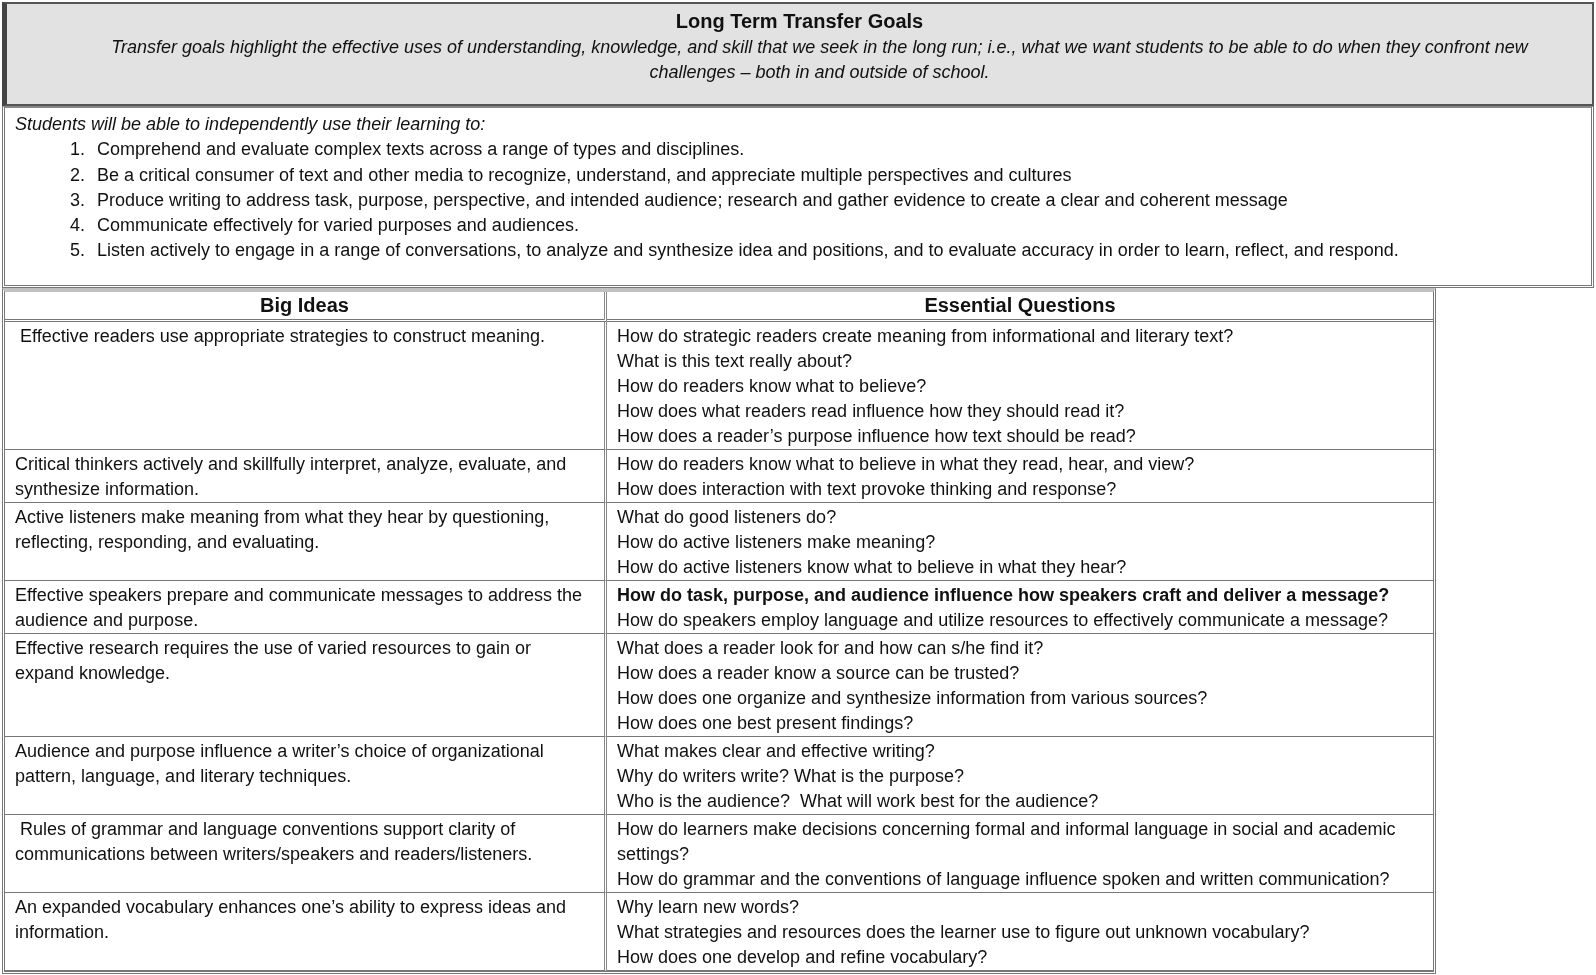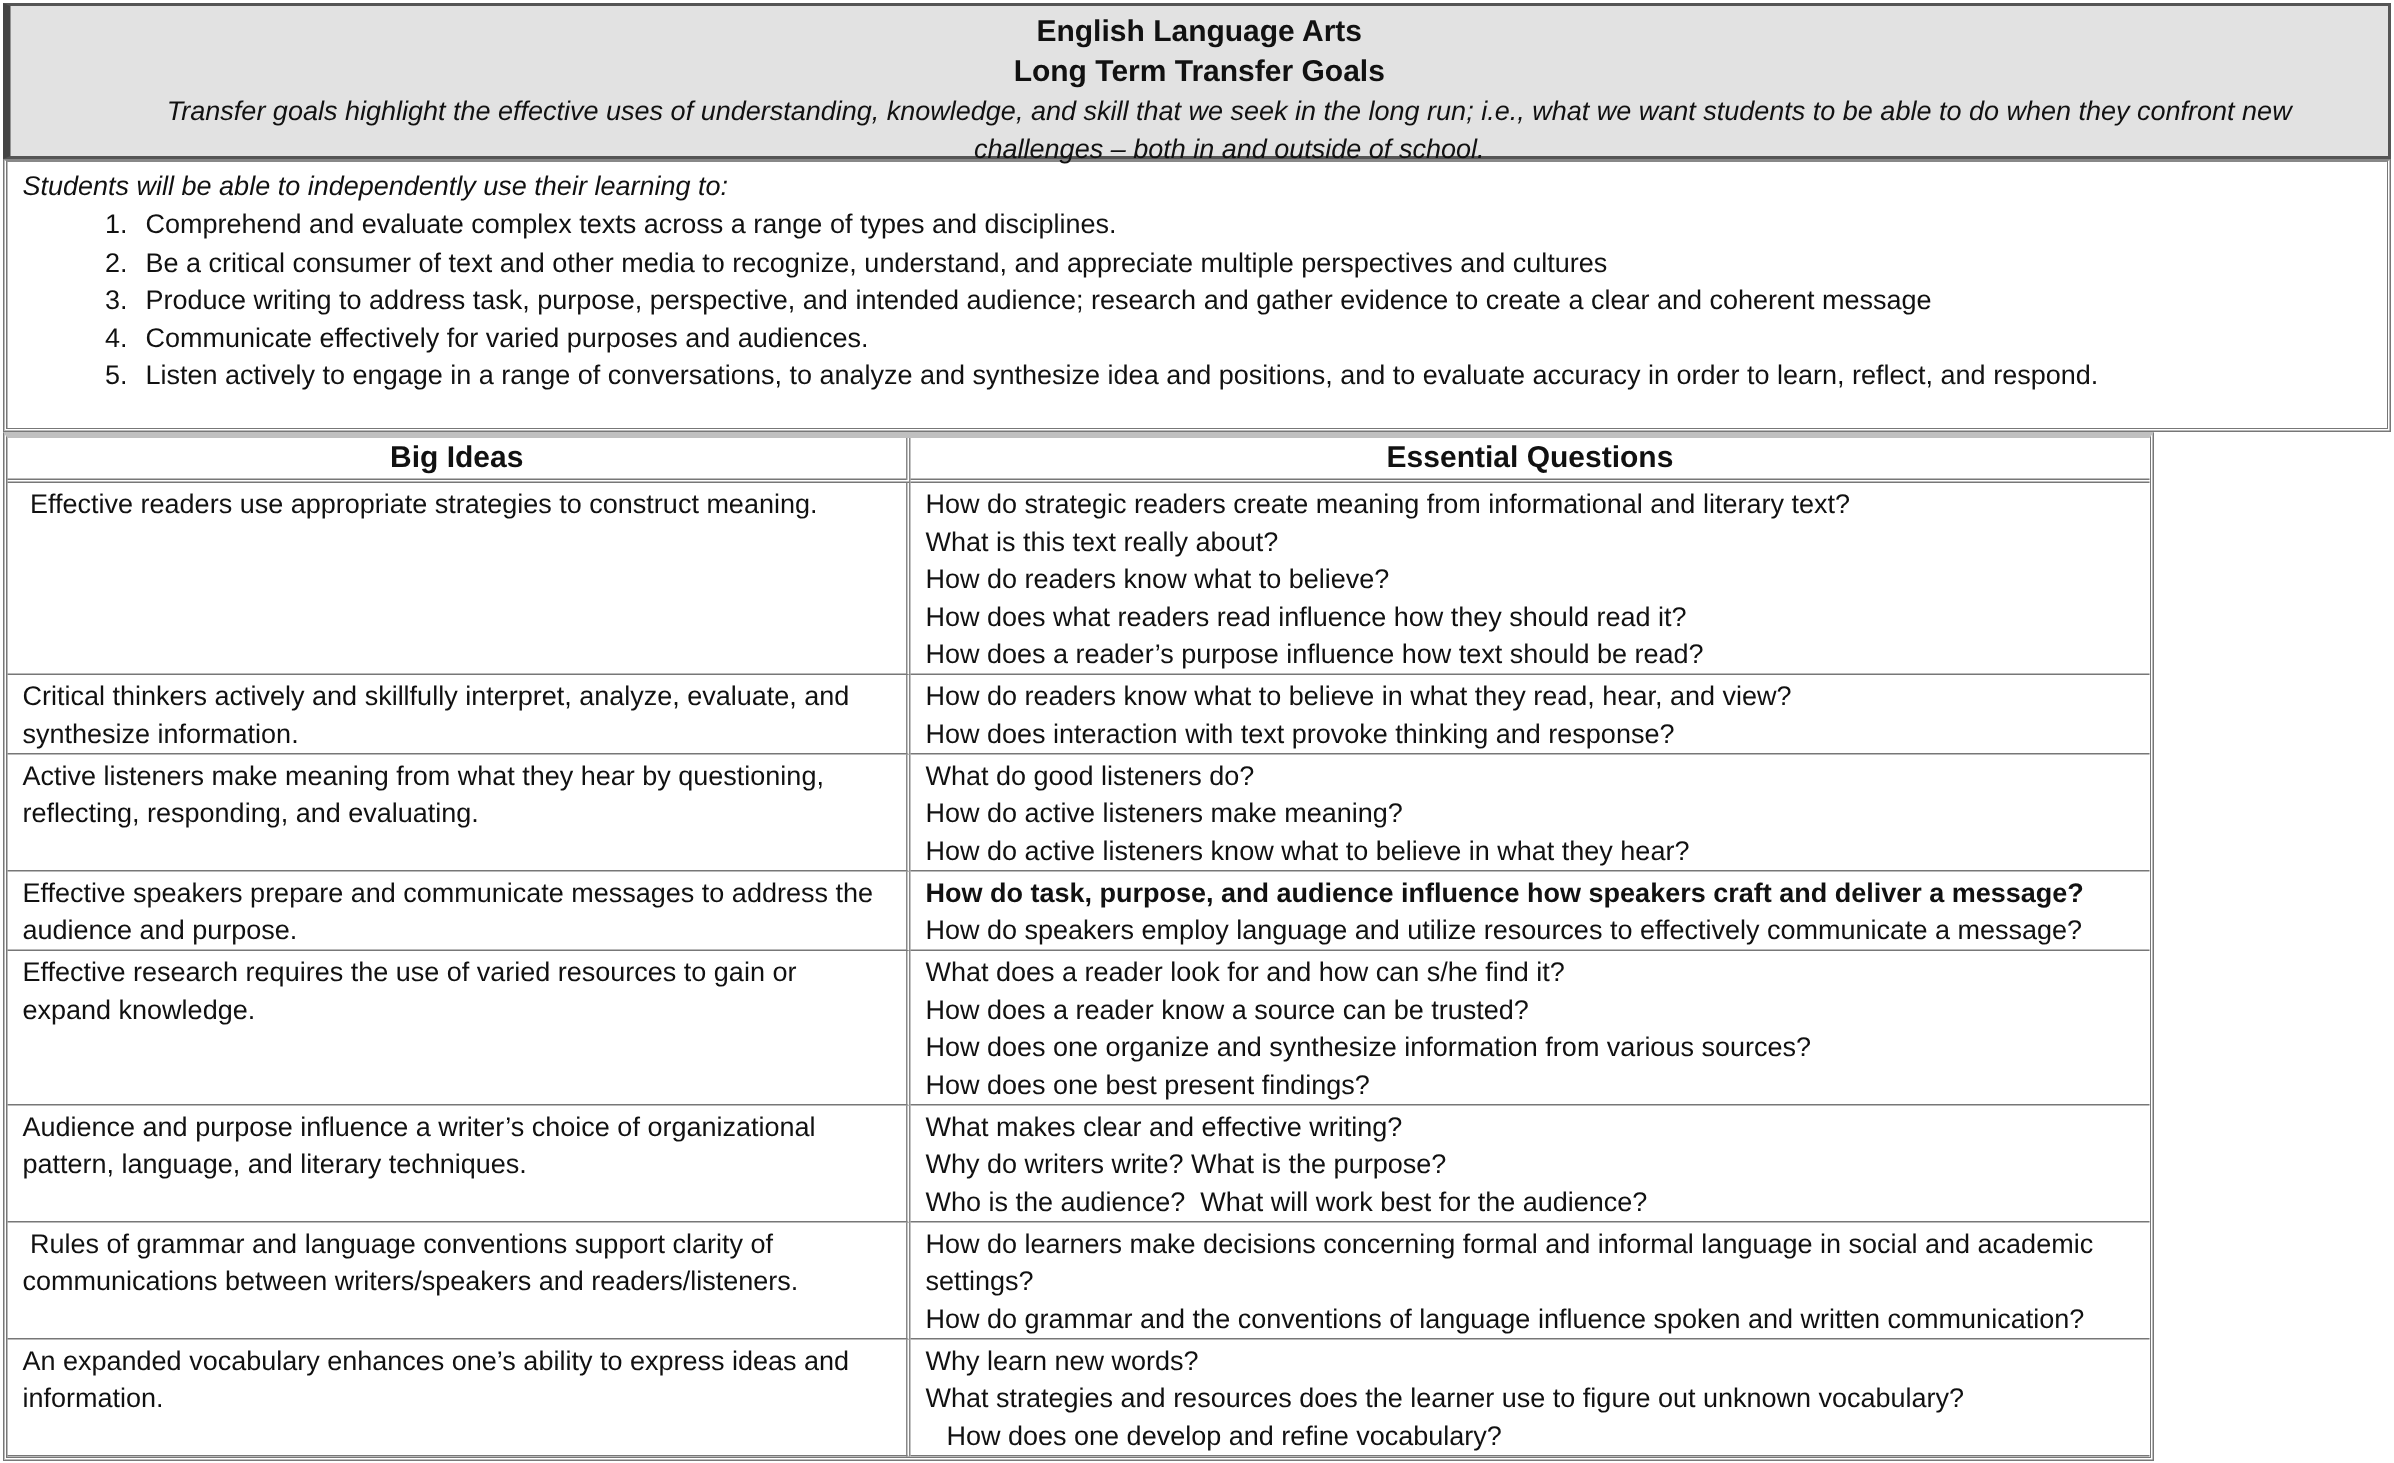"English Language Arts" div.title { html: <div>English Language Arts</div> -> none }
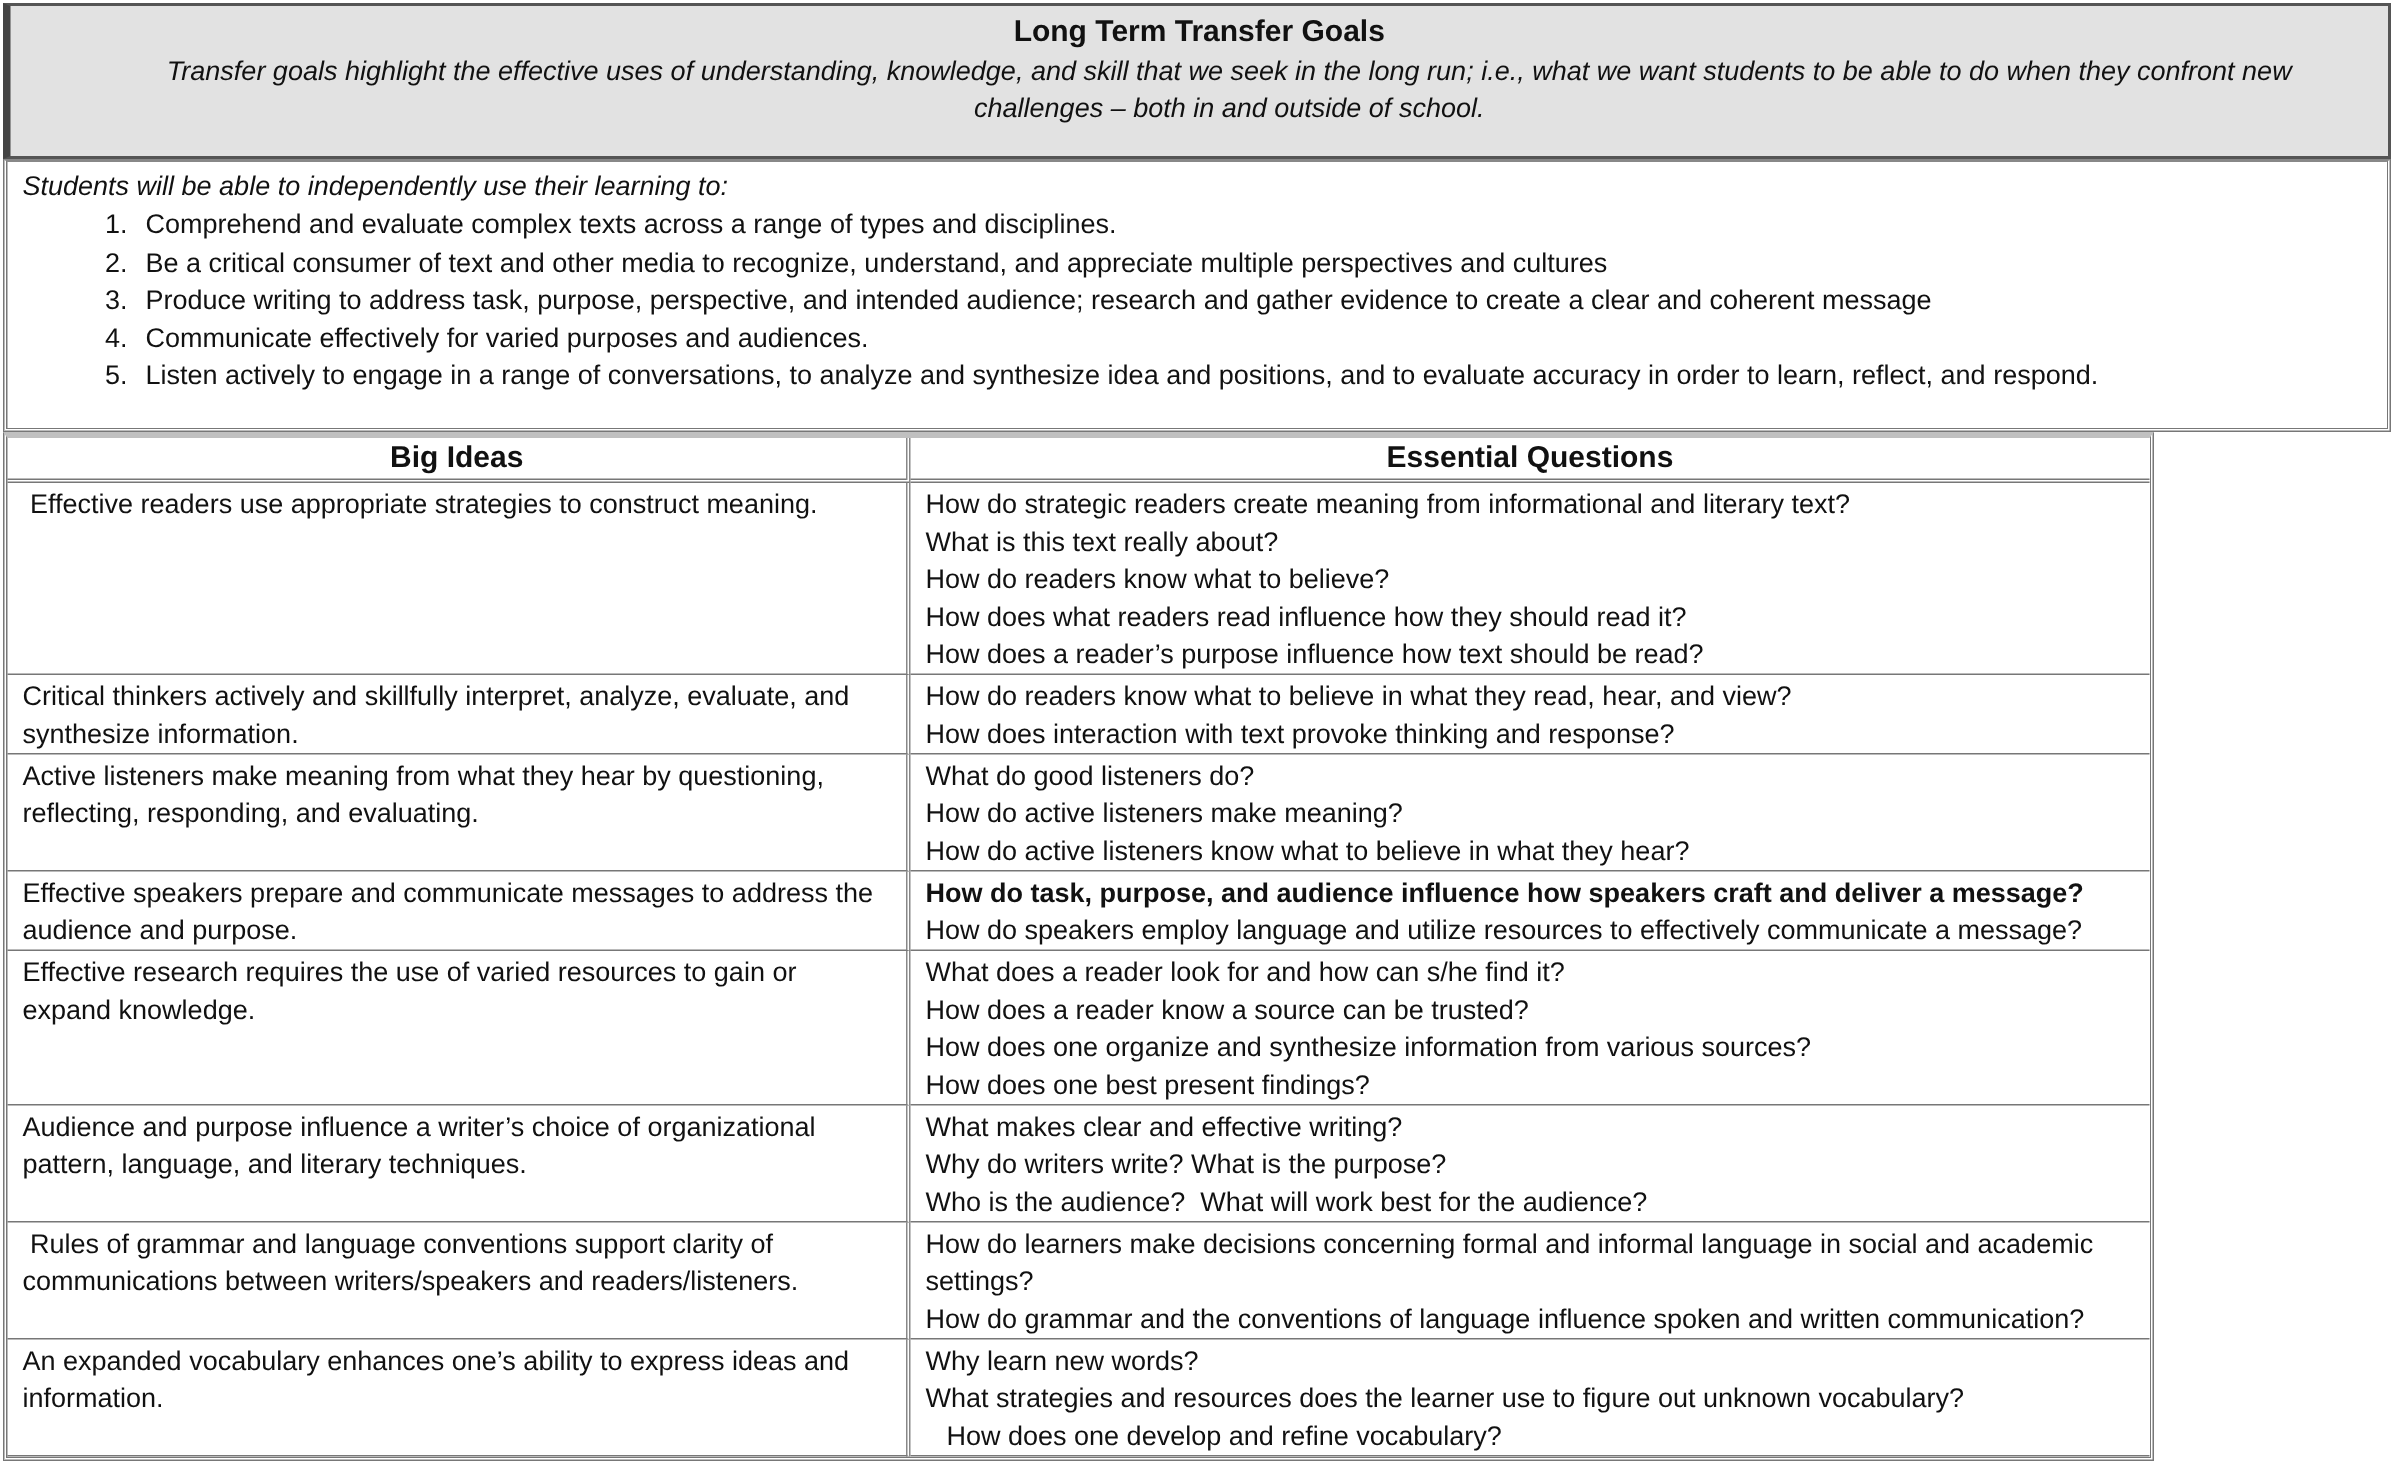"How does one develop and" span.q { margin-left: 14px -> none }
